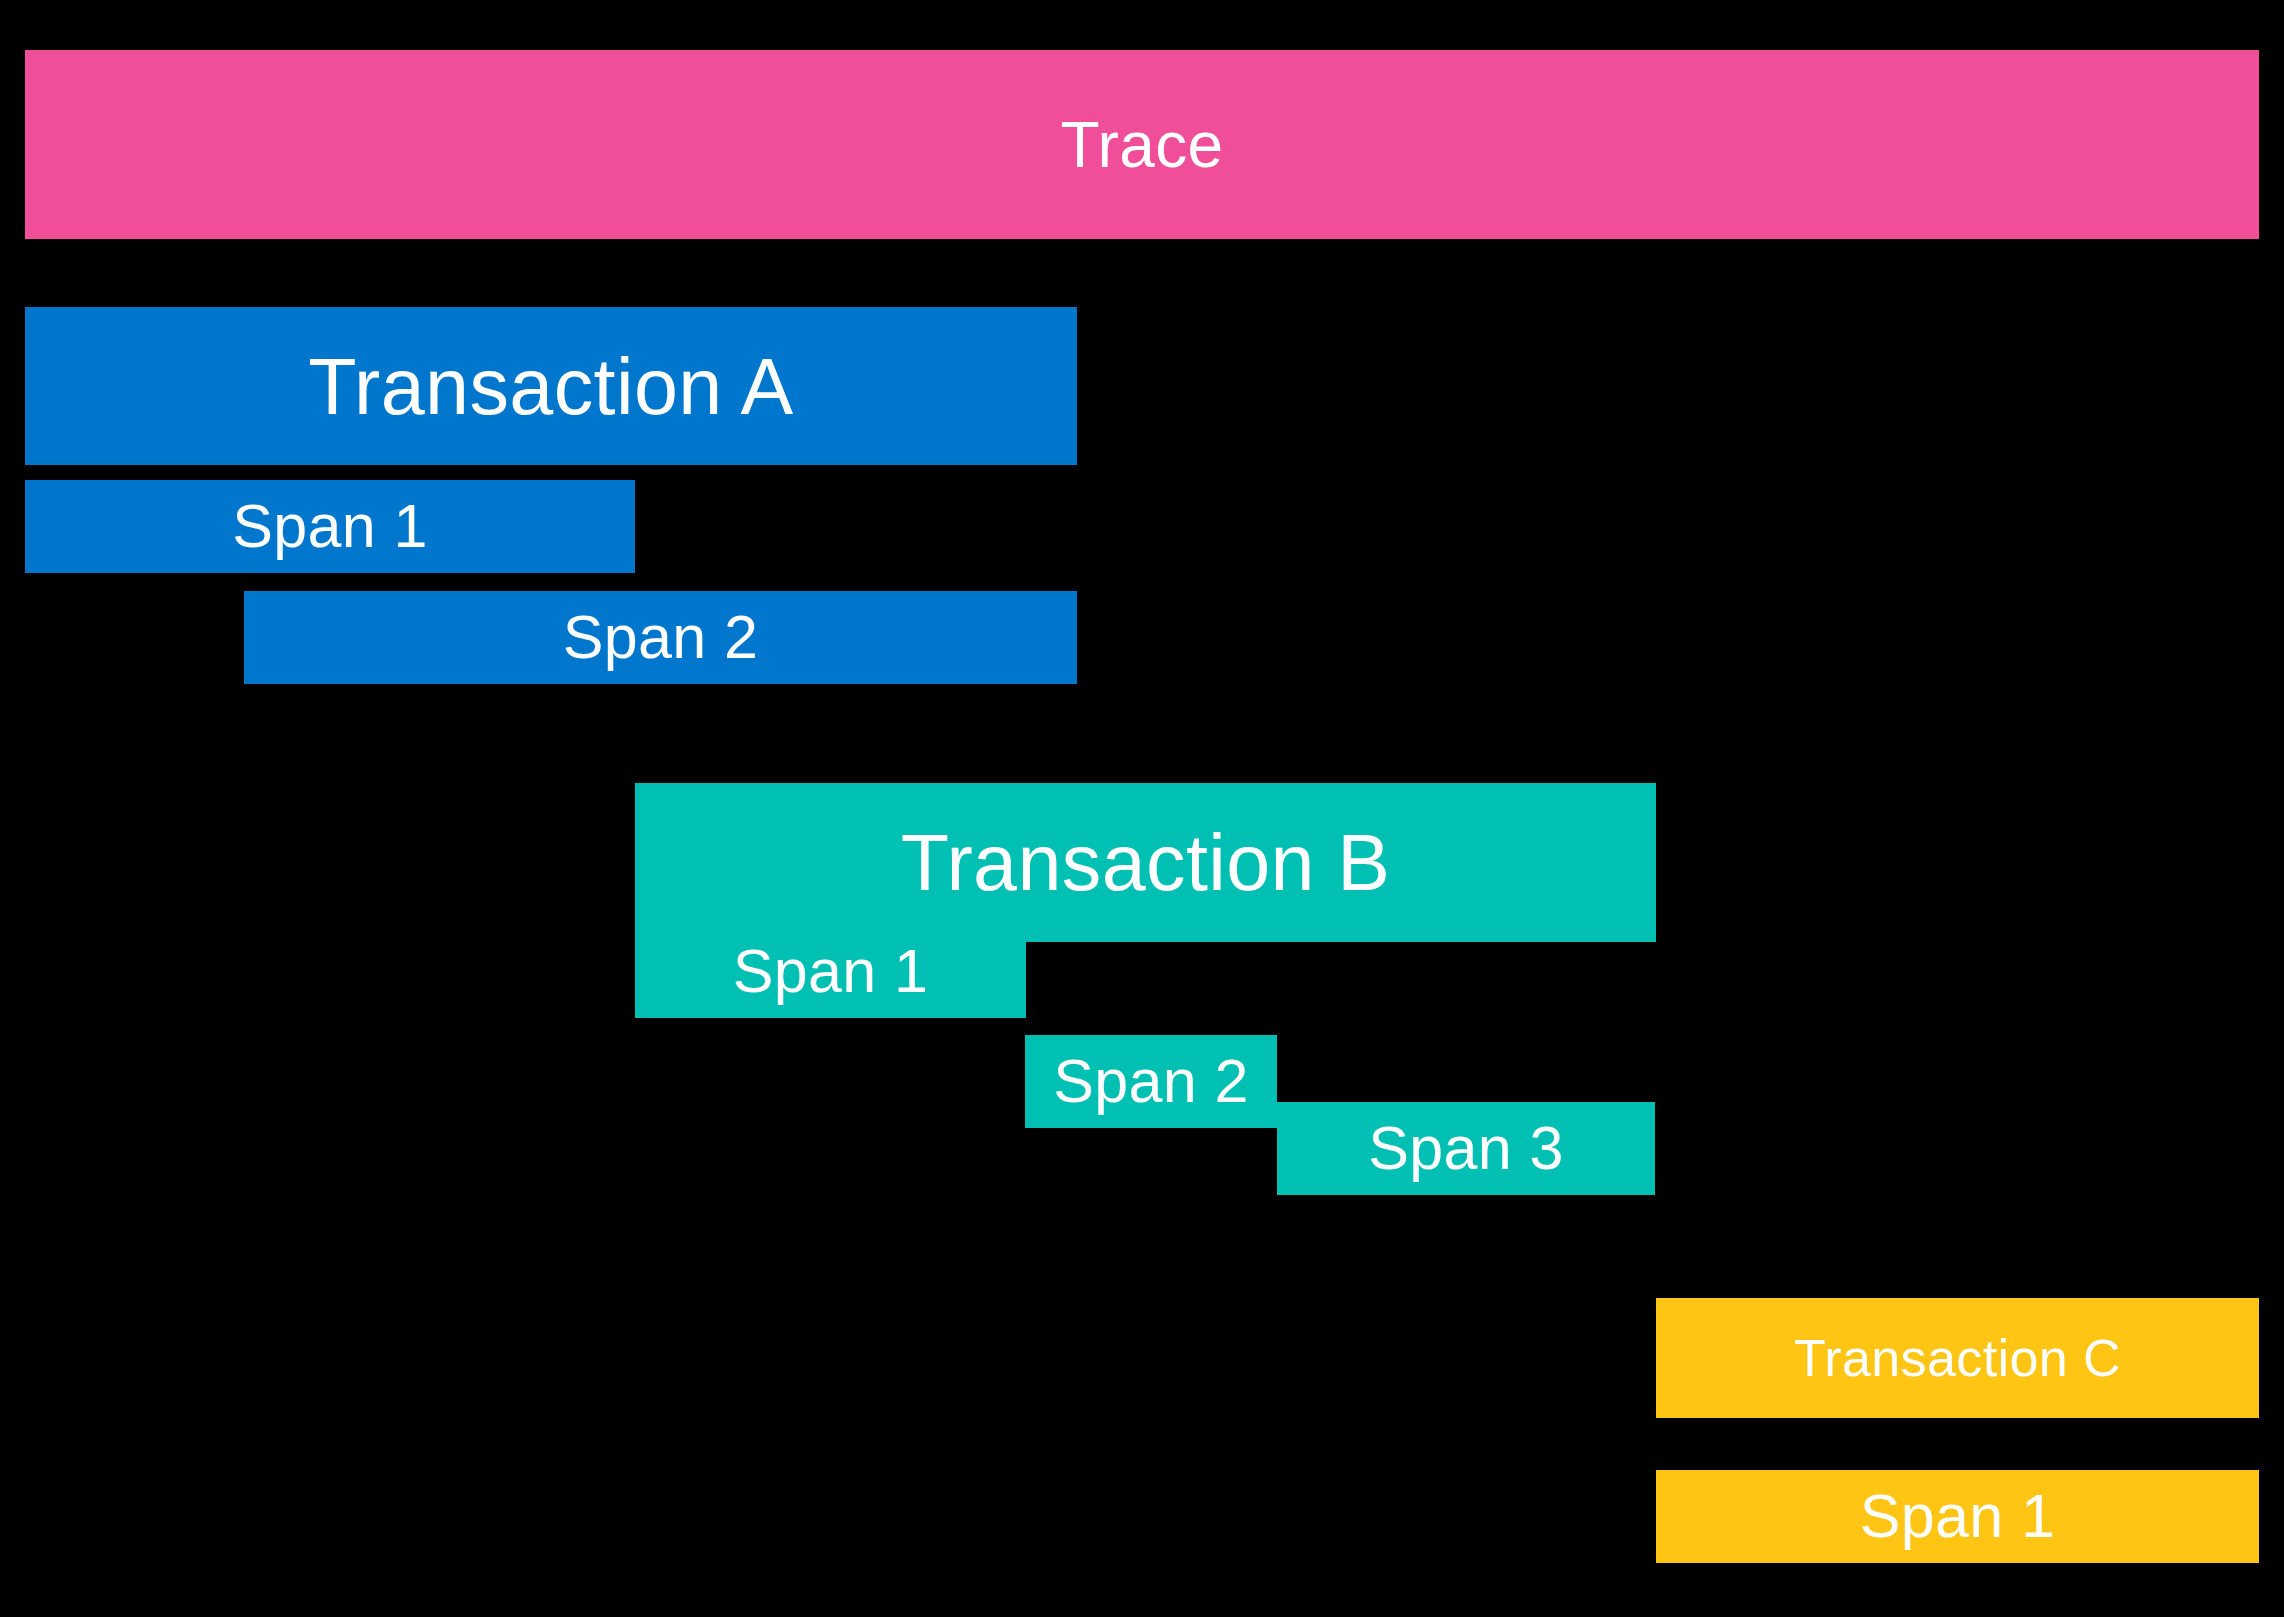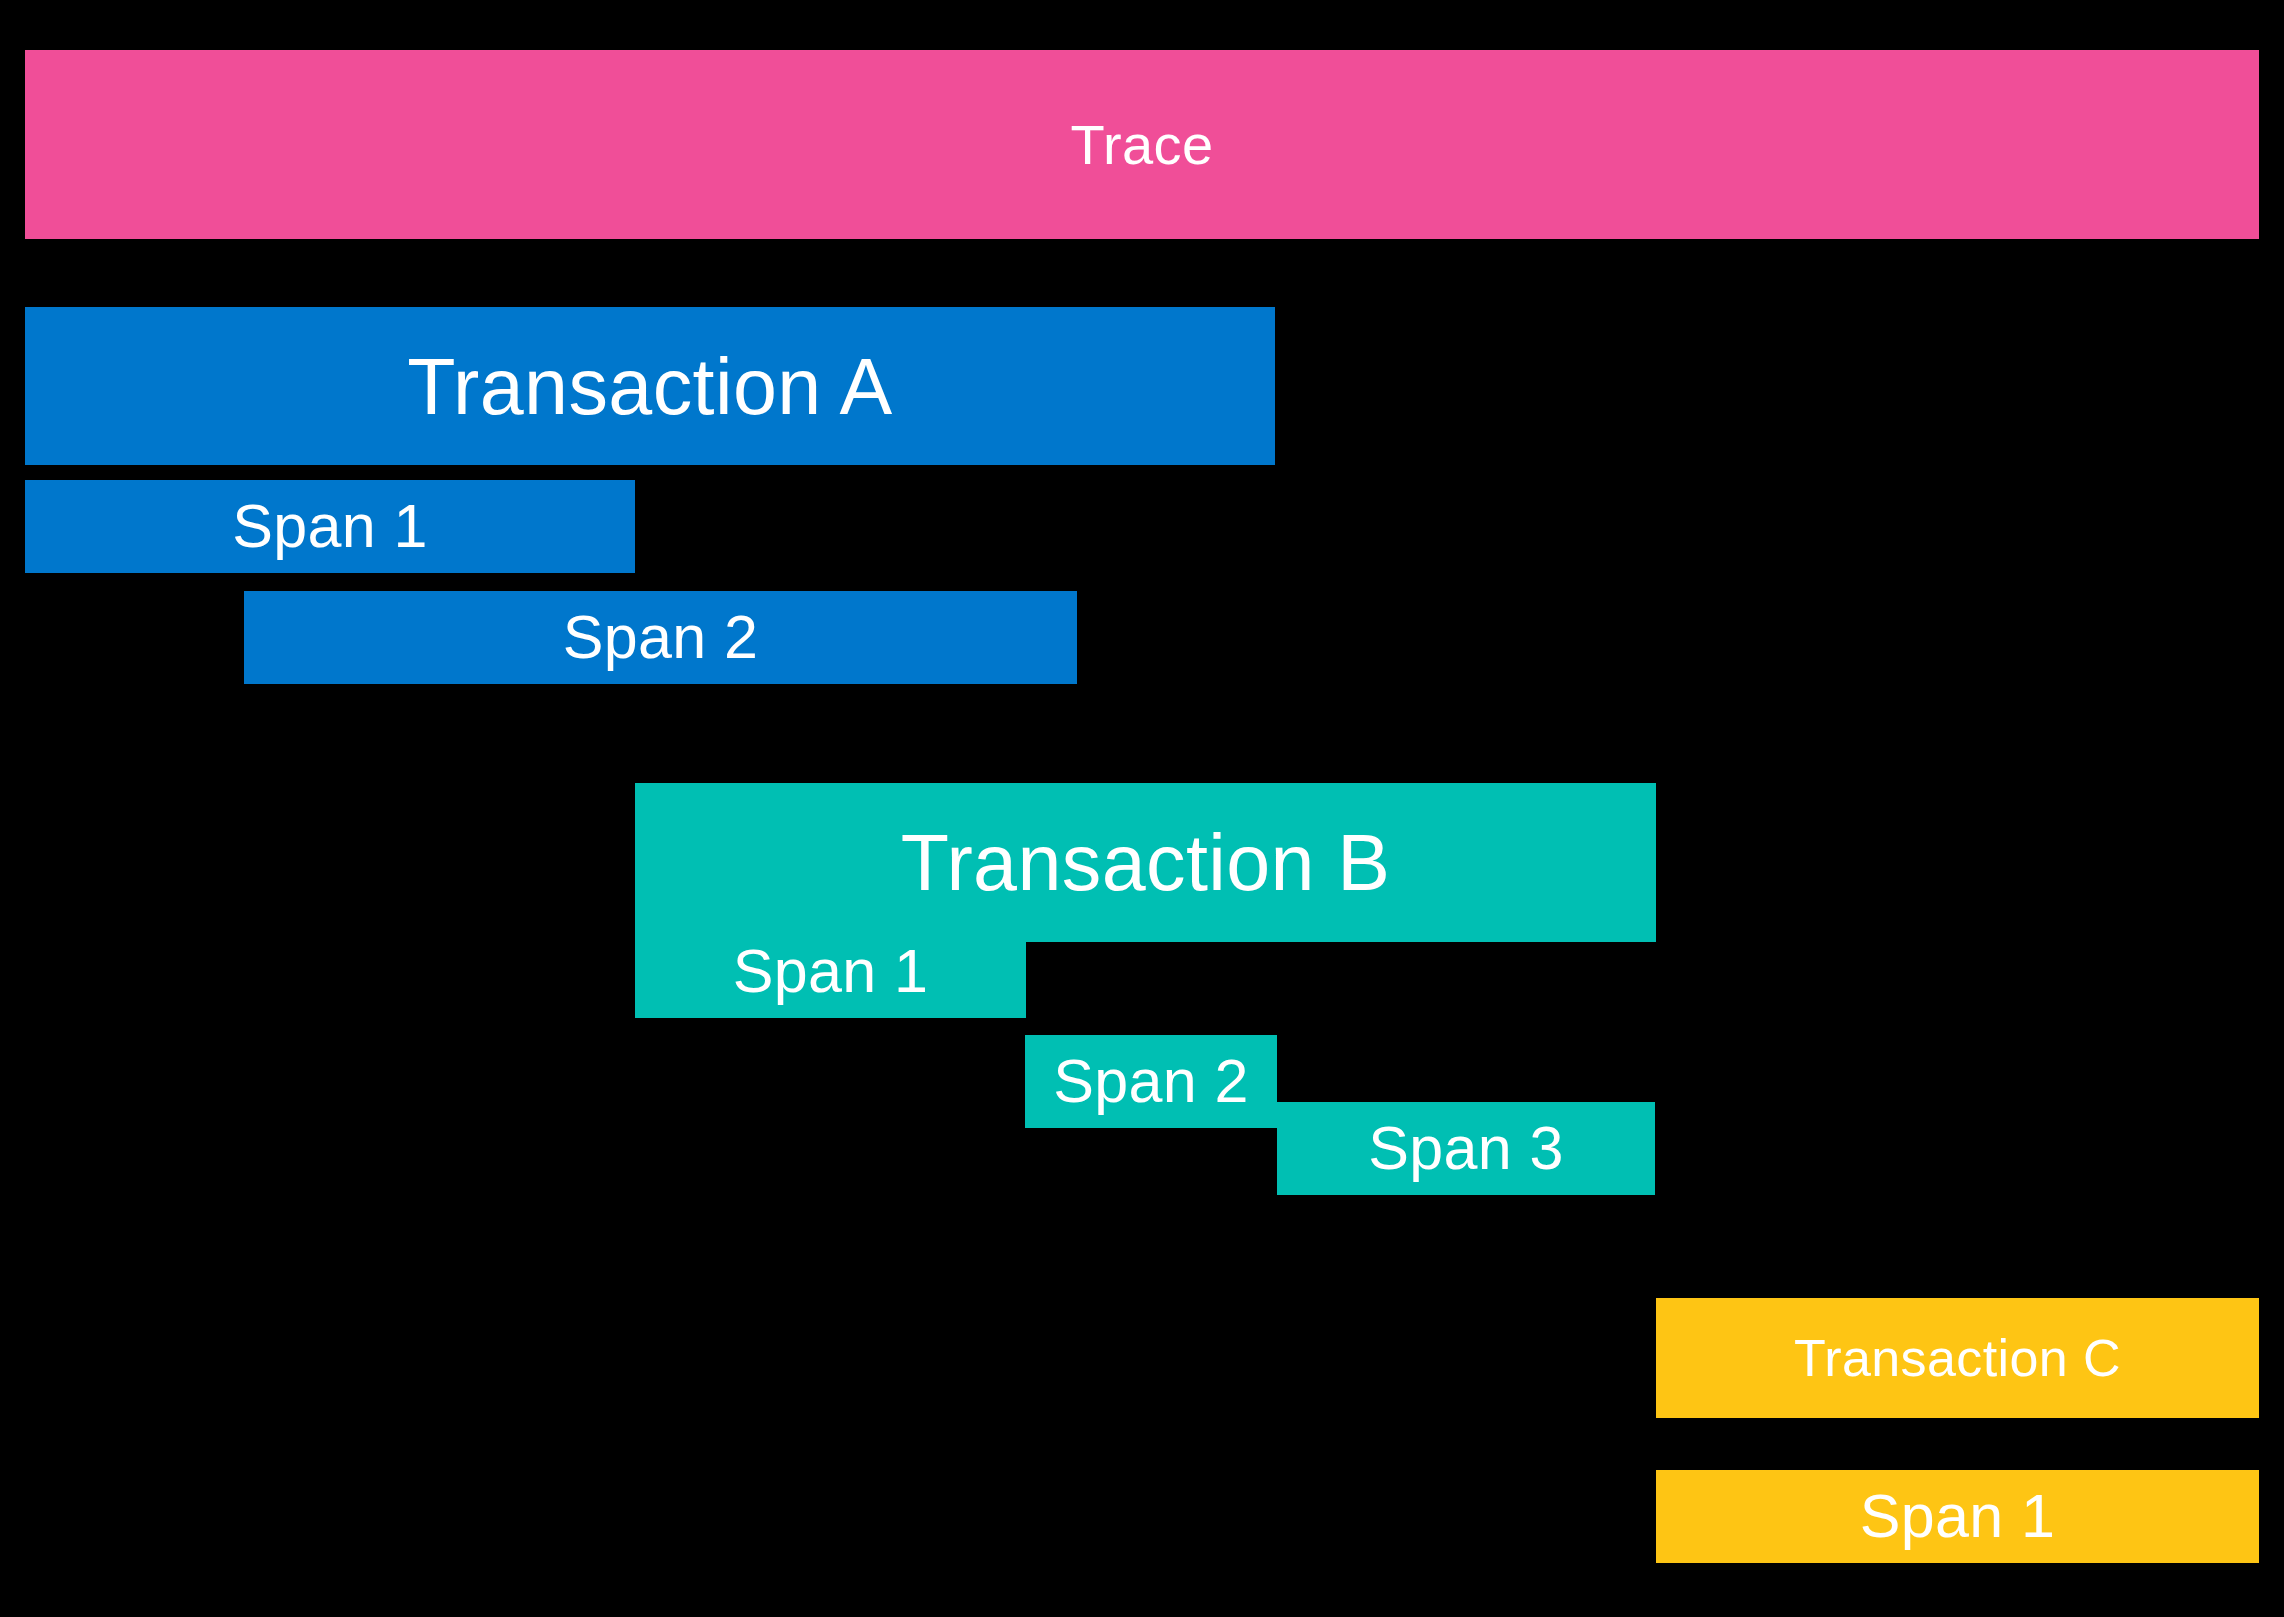"Trace" div.bar { font-size: 56px -> 64px }
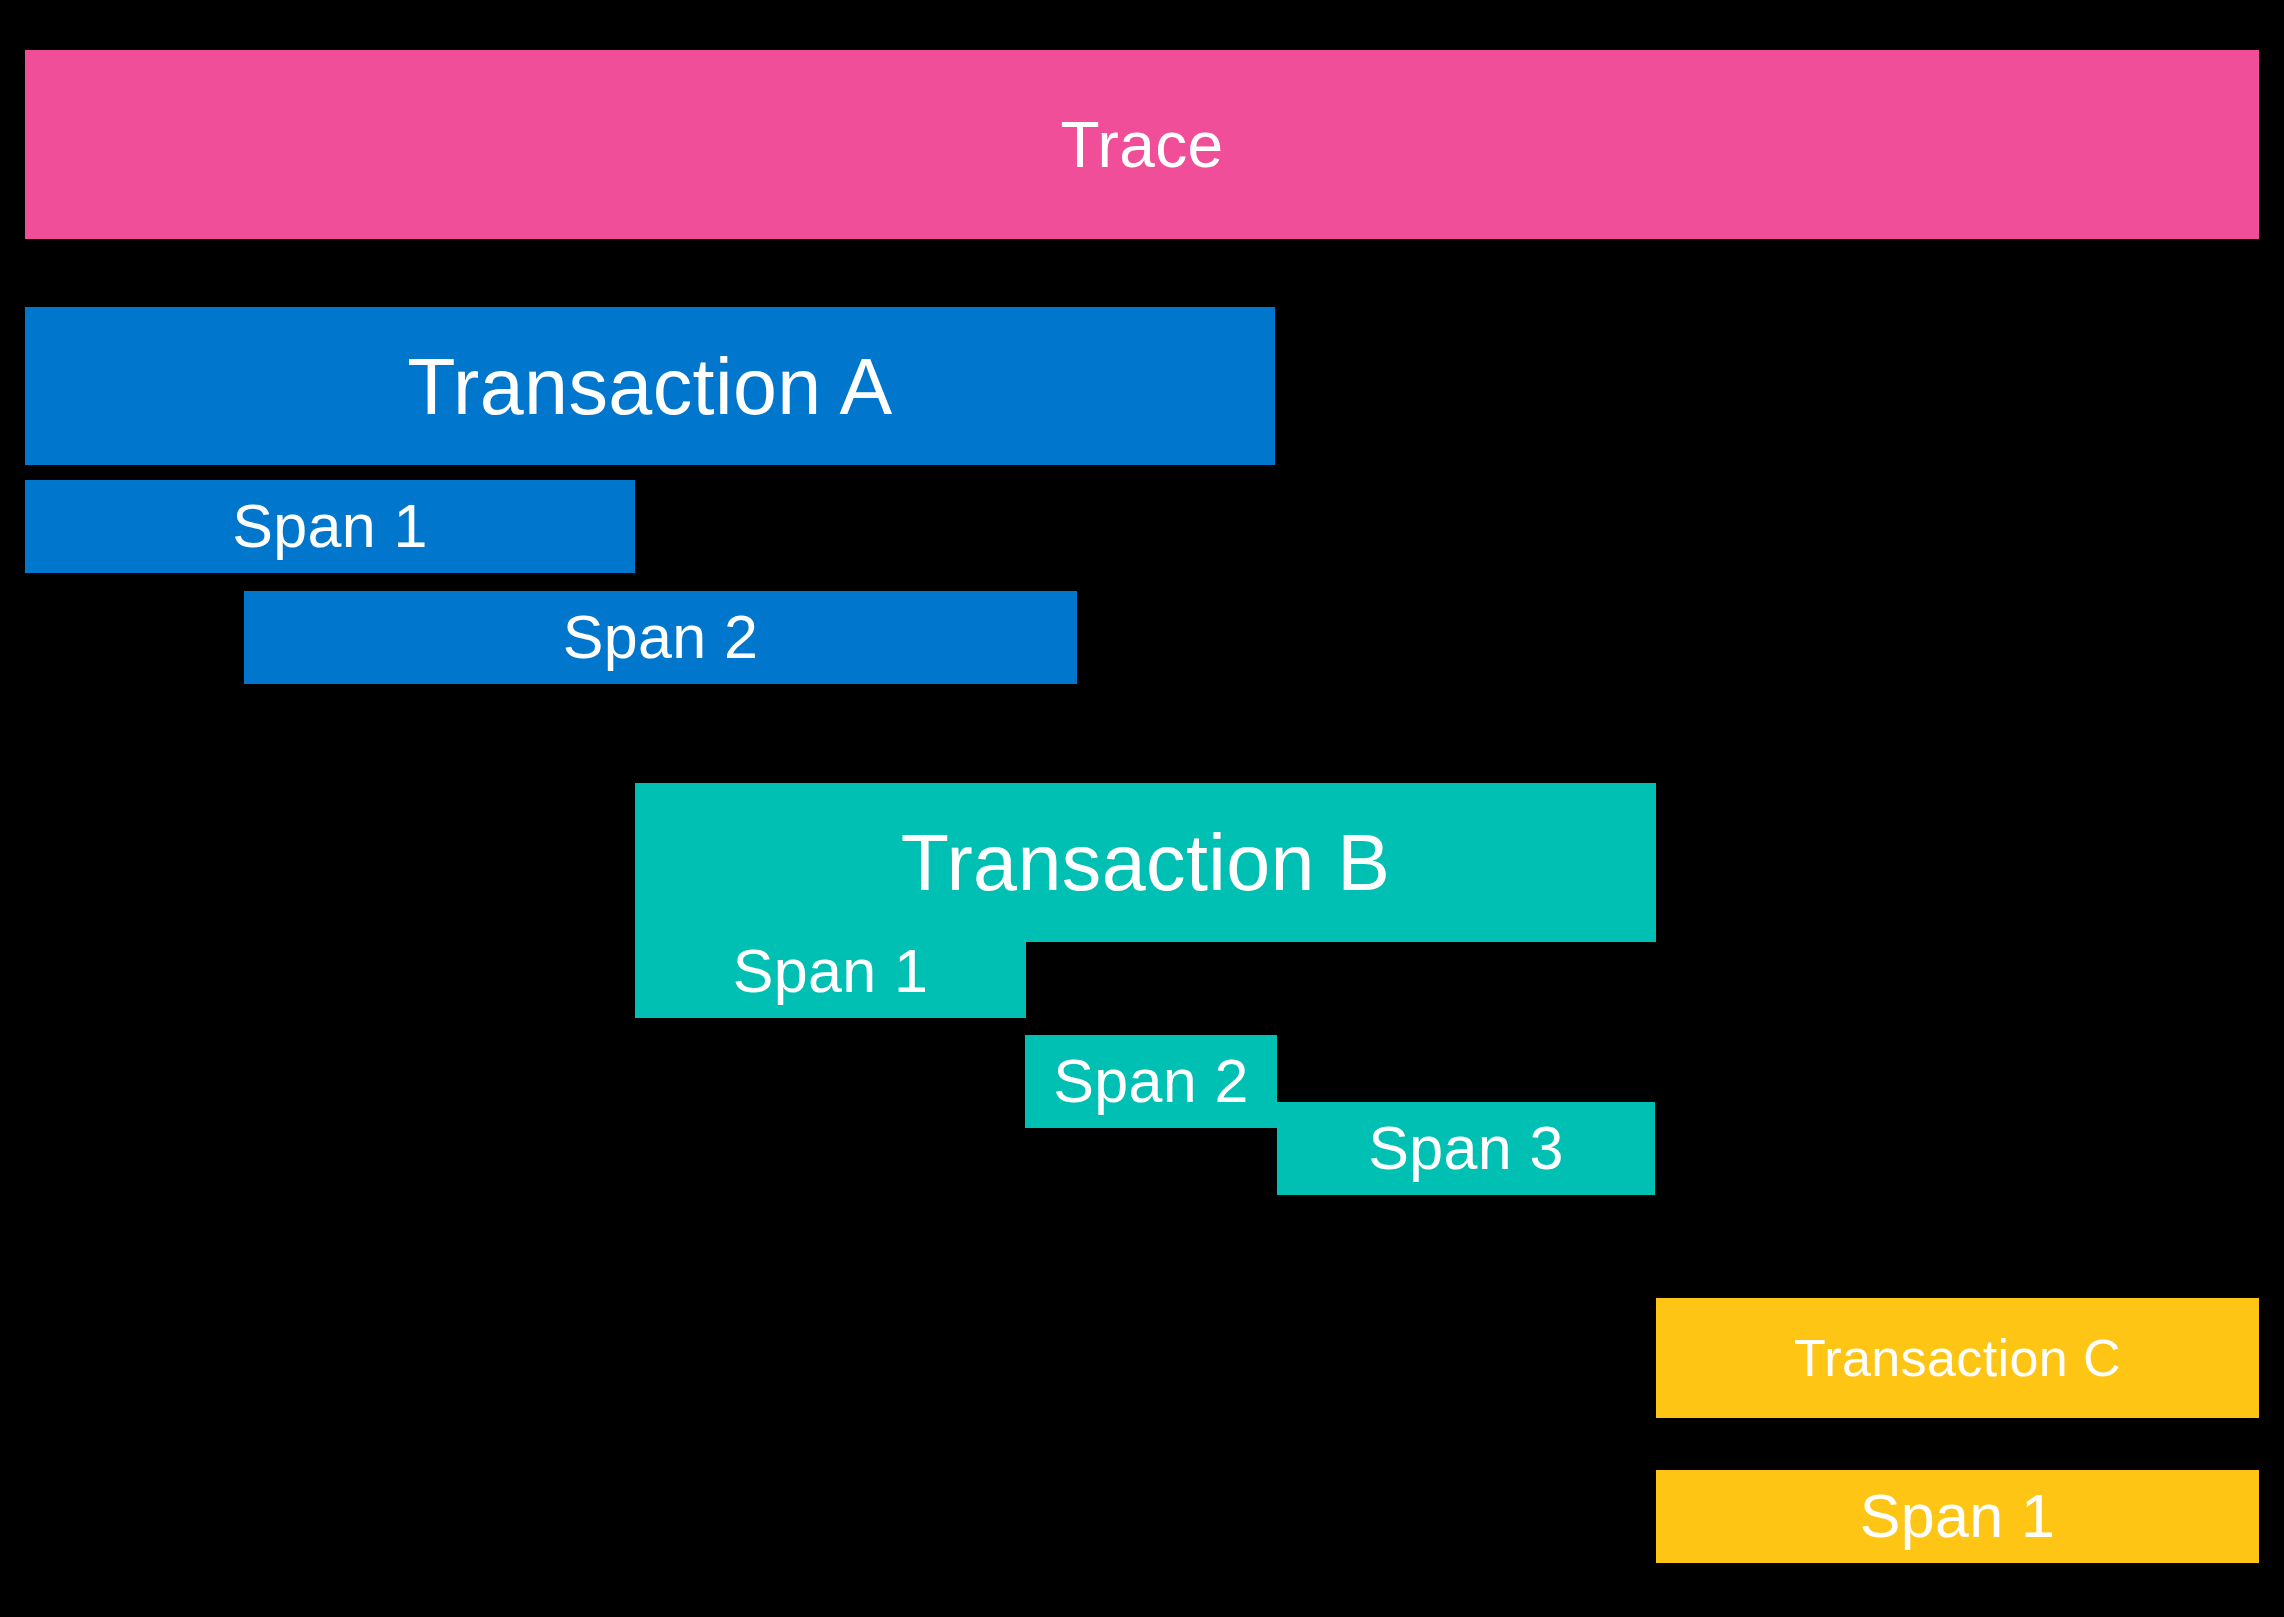"Transaction A" div.bar { width: 1250px -> 1052px }
